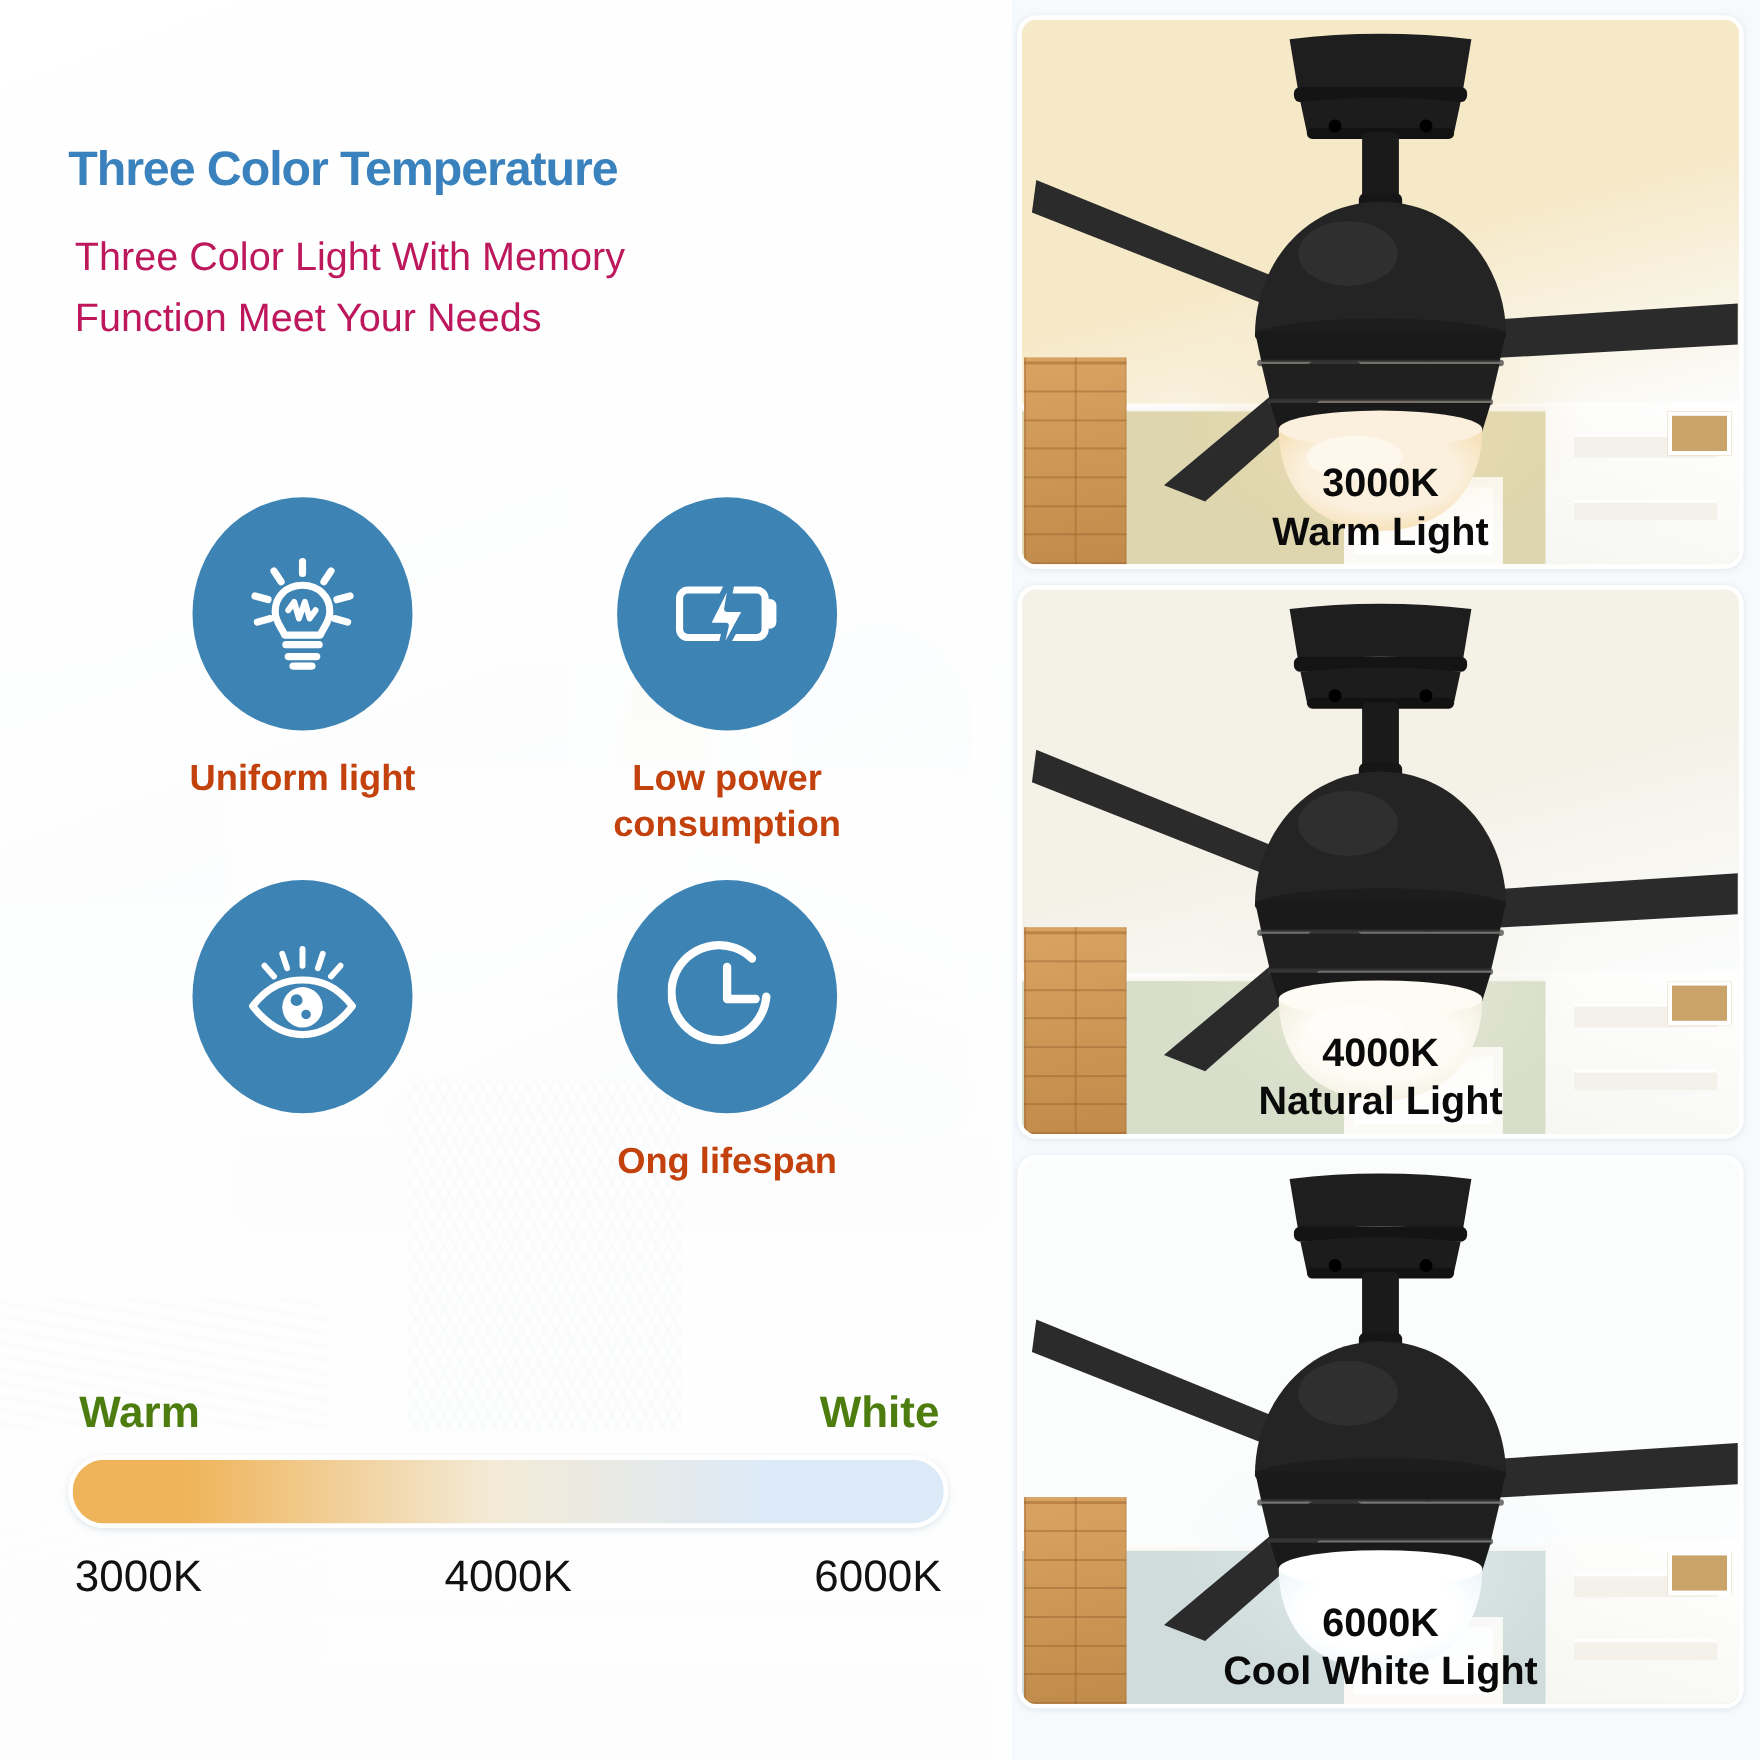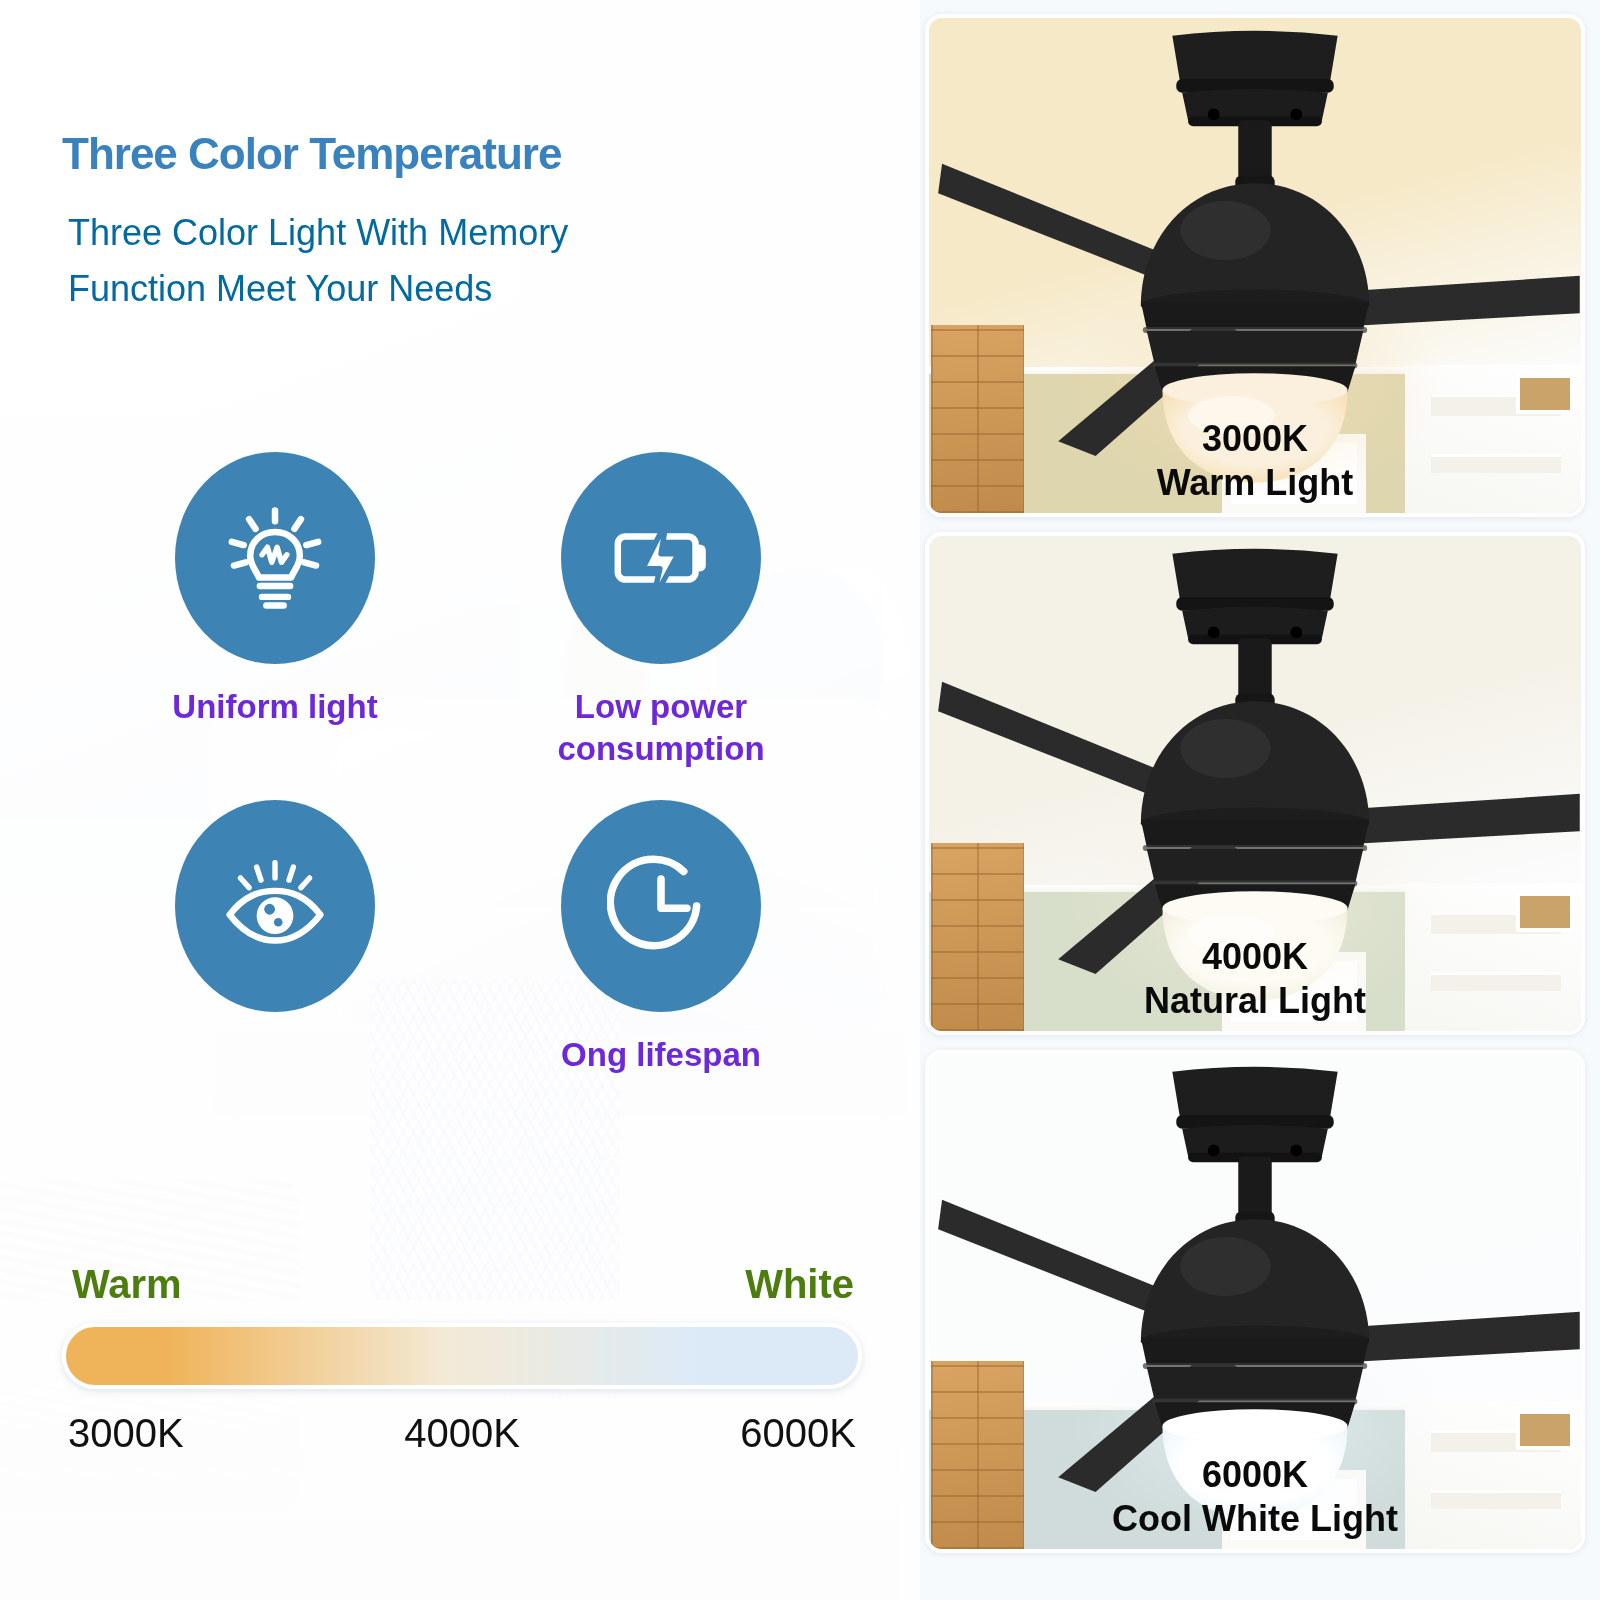"Three Color Light With Memory" #subheading { color: #0369a1 -> #be185d }
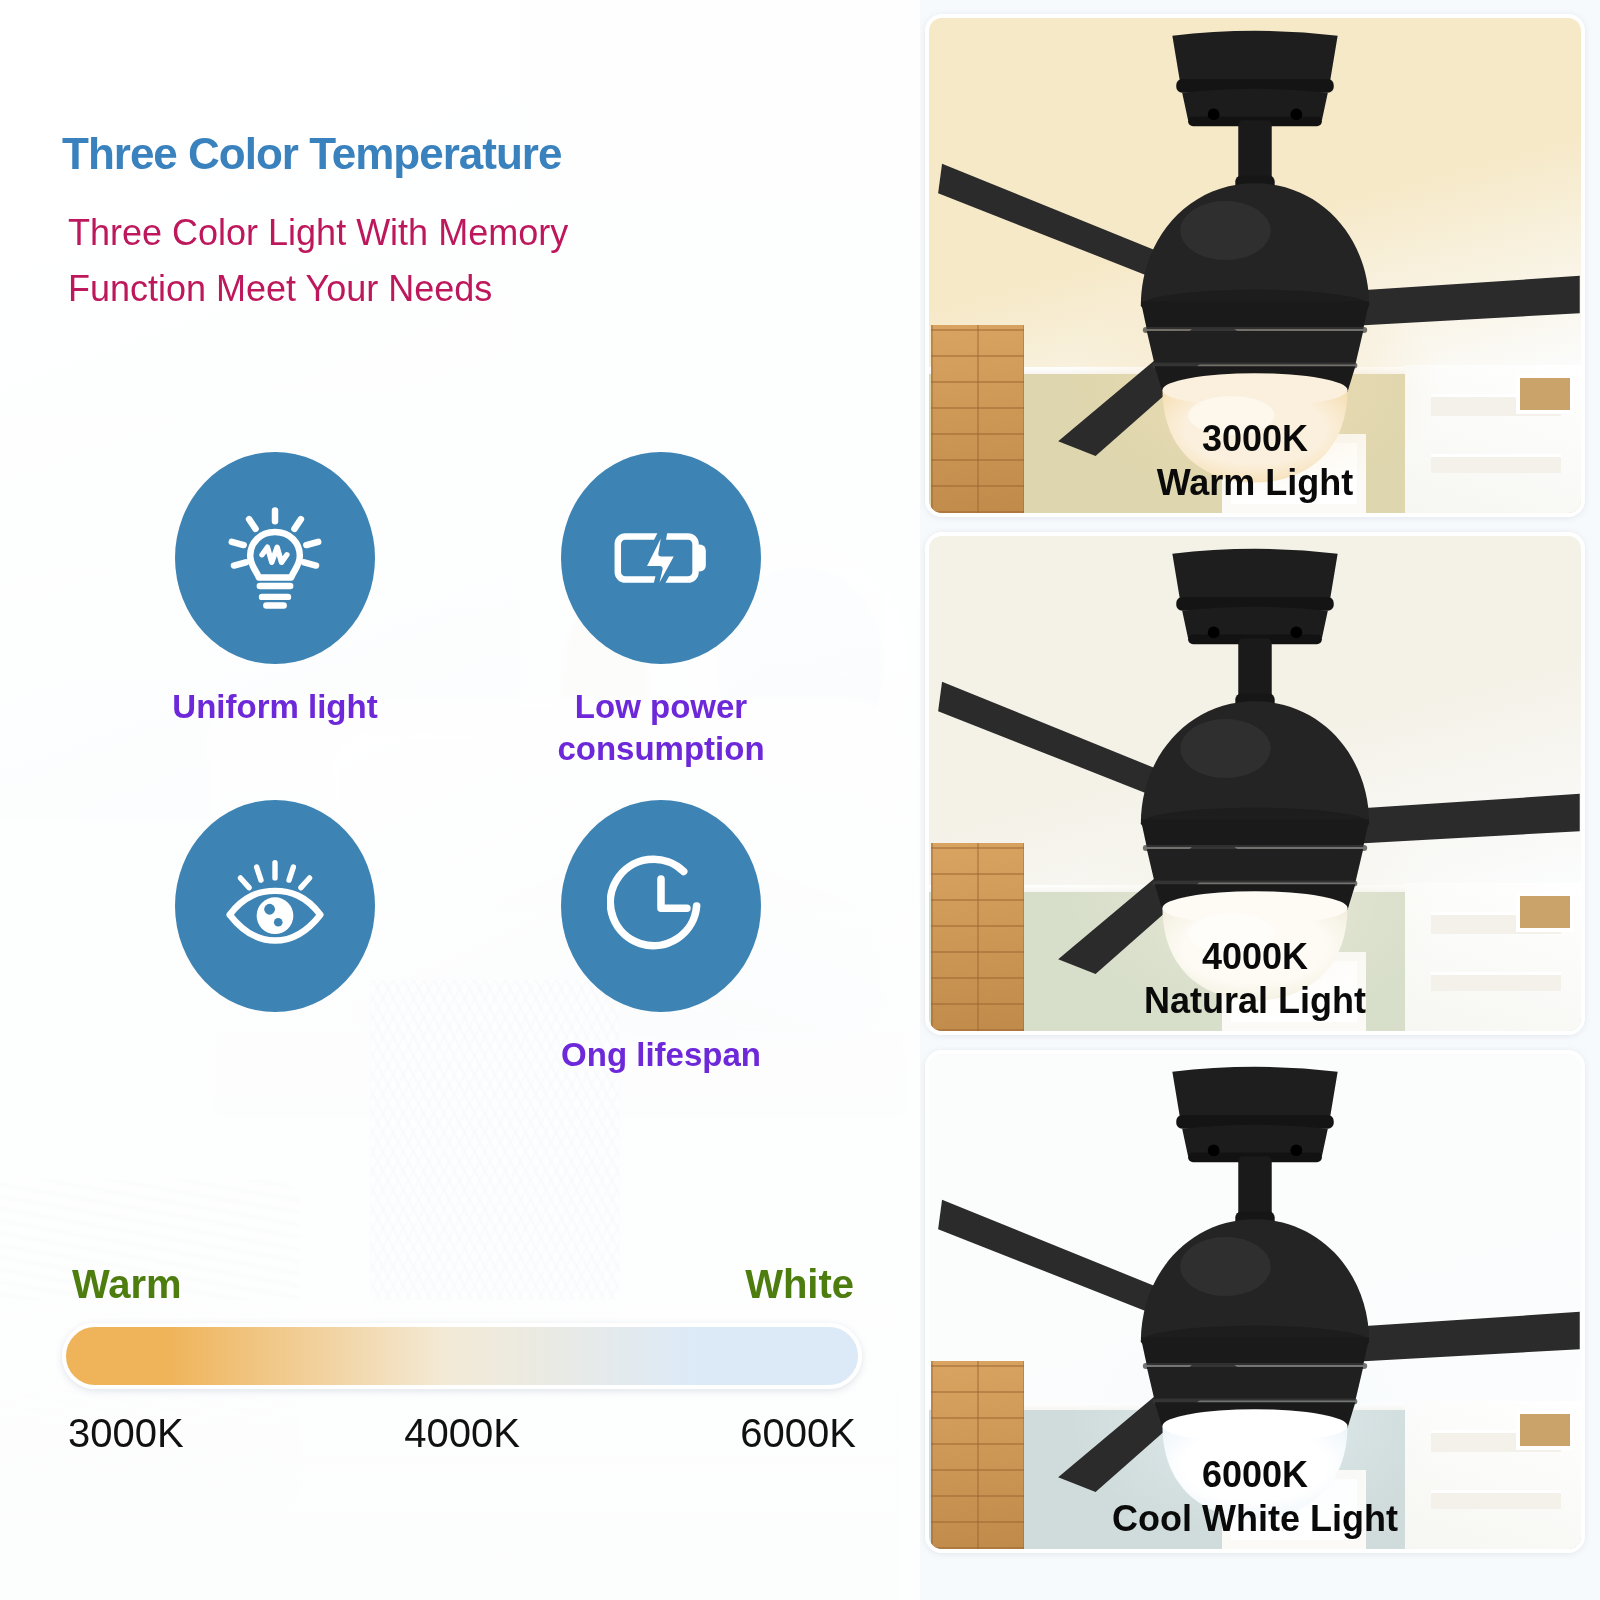"Uniform light" .feature-label { color: #6d28d9 -> #c2410c }
